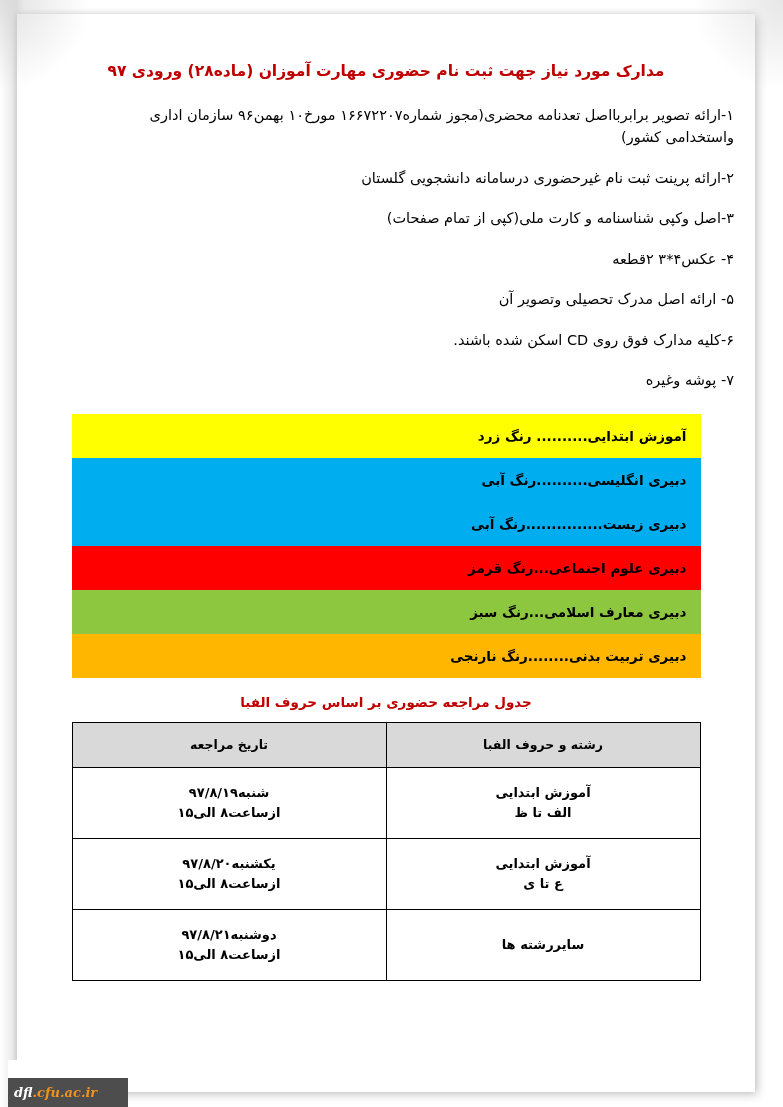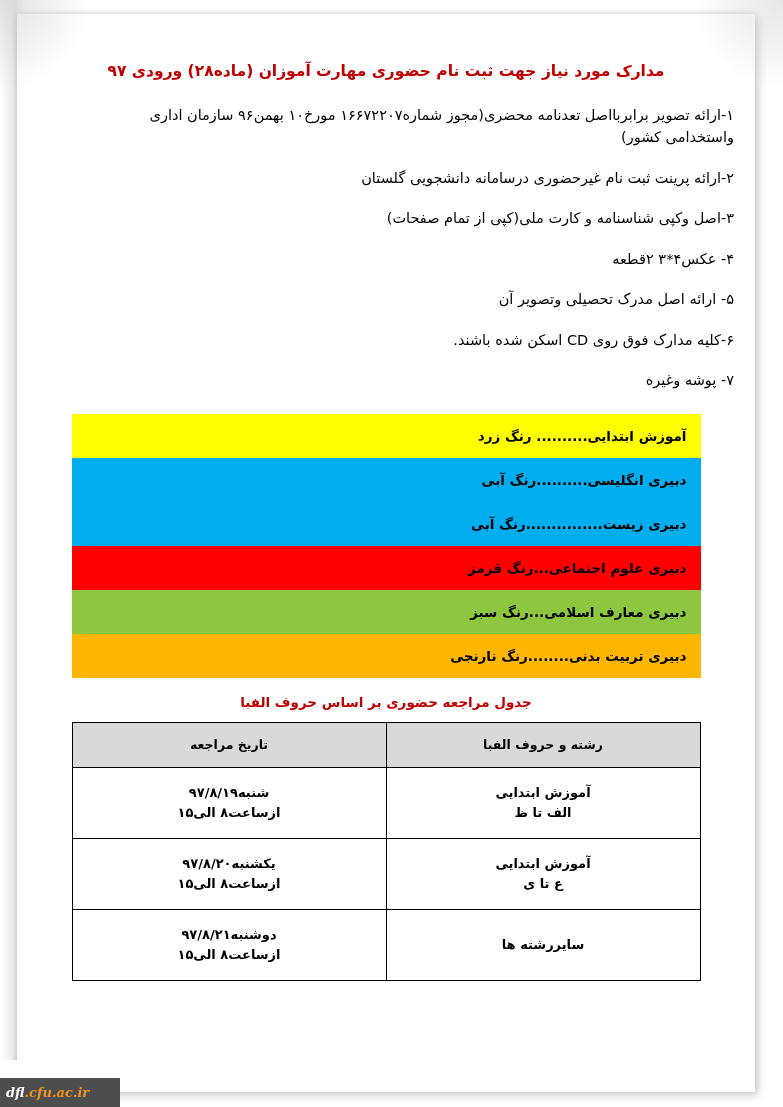"dfl.cfu.ac.ir" .watermark { left: 0 -> 8px }
